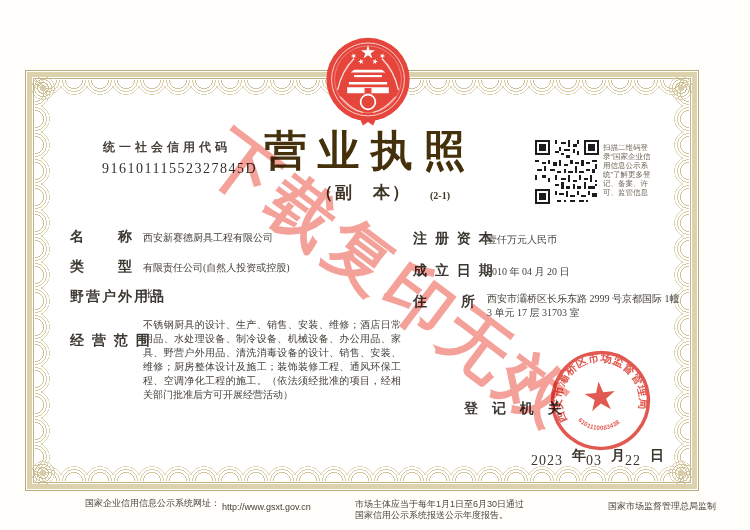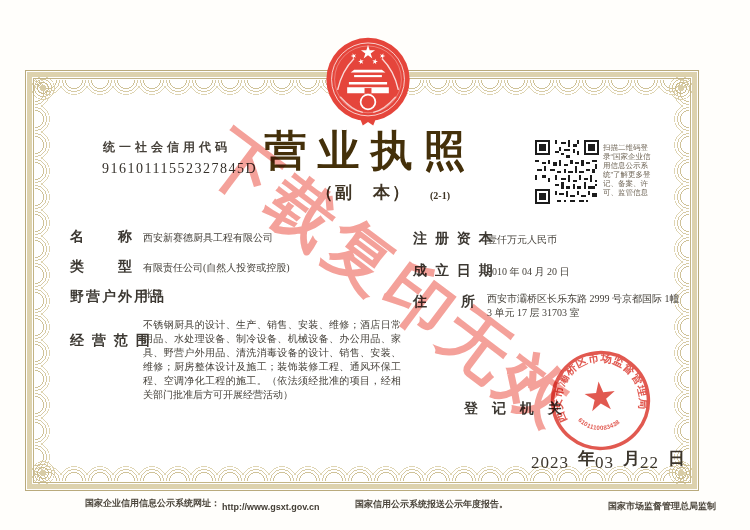"2023" .date-line { font-size: 17px -> 14px }
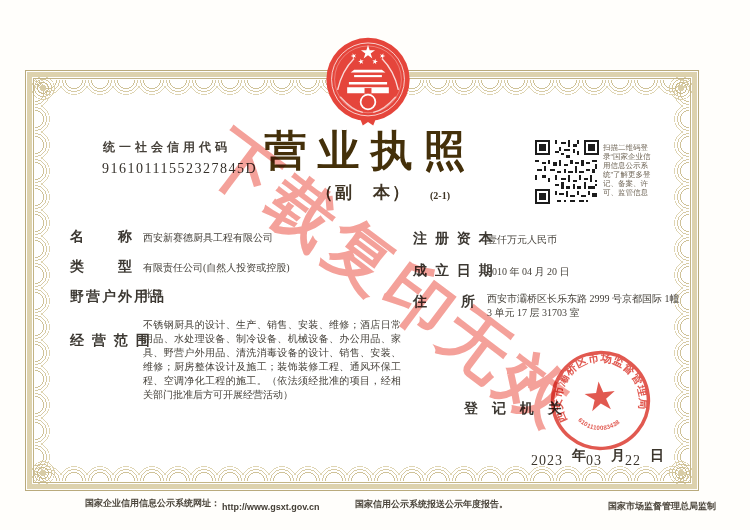"国家企业信用信息公示系统网址： http://www.gsxt.gov.cn" .footer { font-weight: bold -> none }
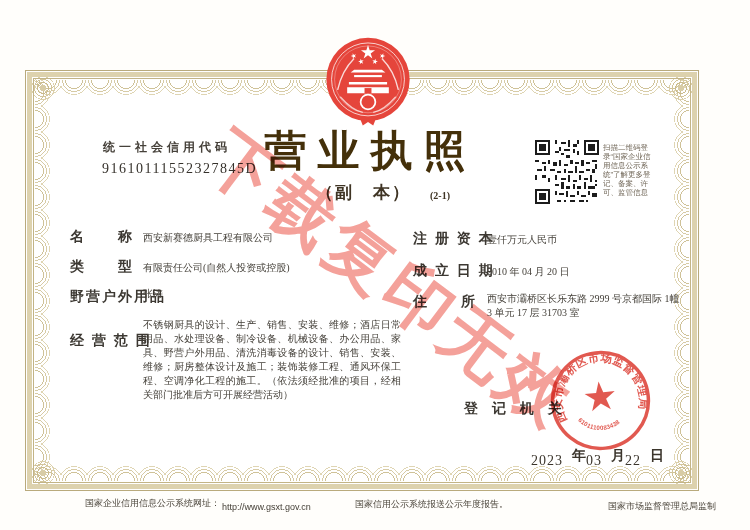"市场主体应当于每年1月1日至6月30日通过" span { html: none -> <span>市场主体应当于每年1月1日至6月30日通过</span> }
